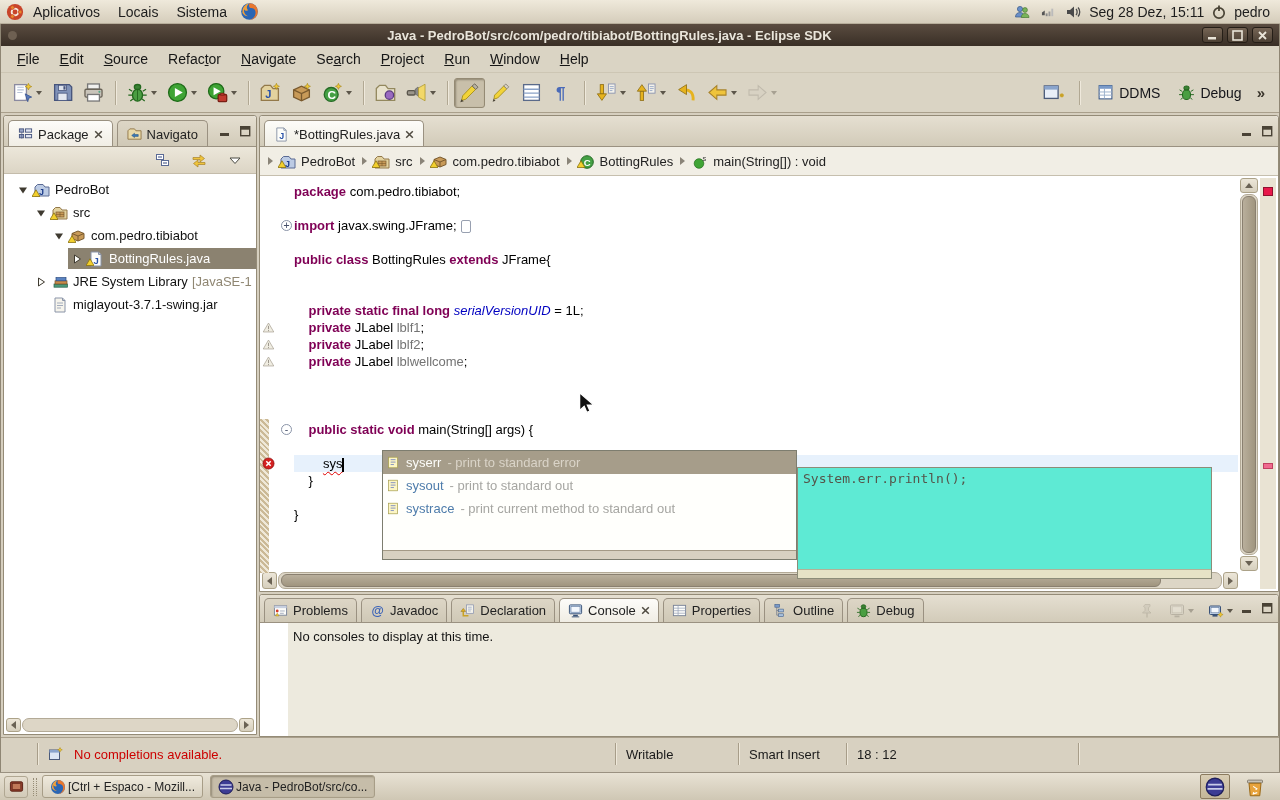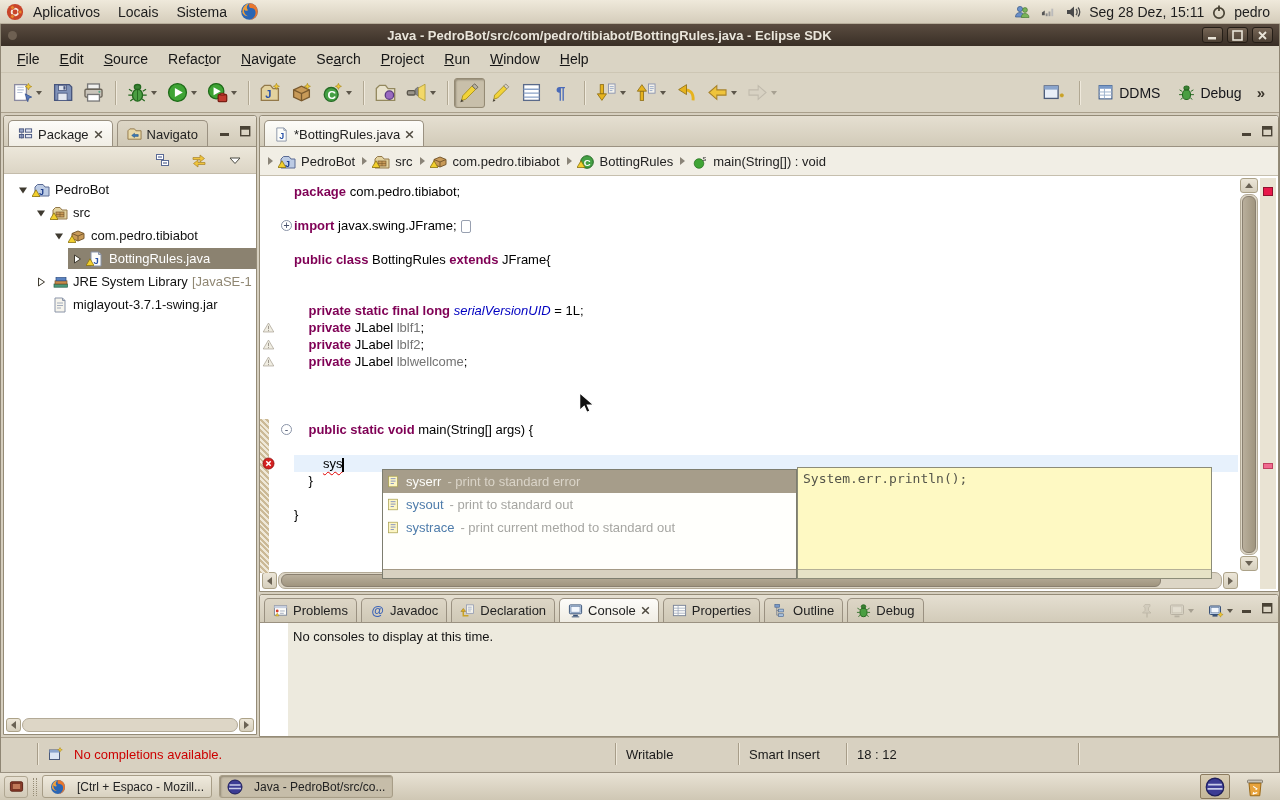"syserr" #completion { top: 353px -> 334px }
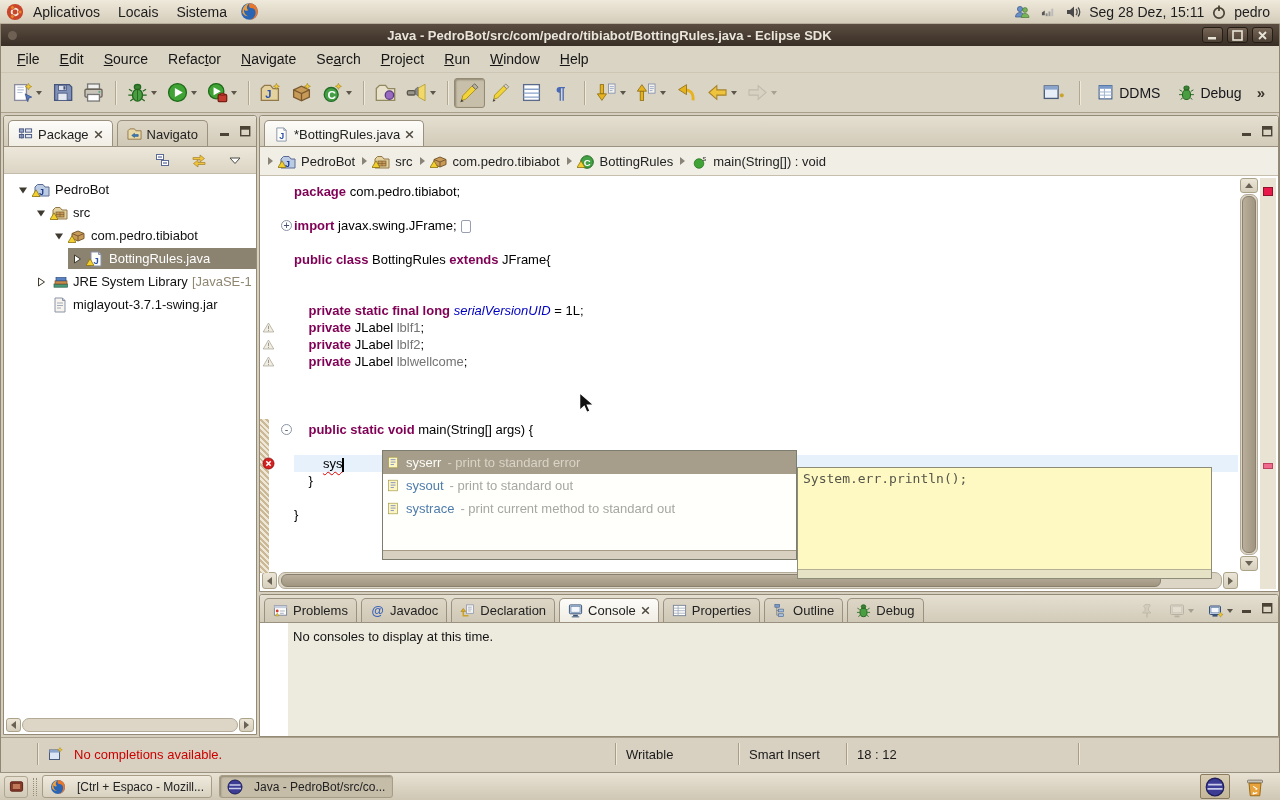"System.err.println();" #preview { background: #fef9c3 -> #5eead4 }
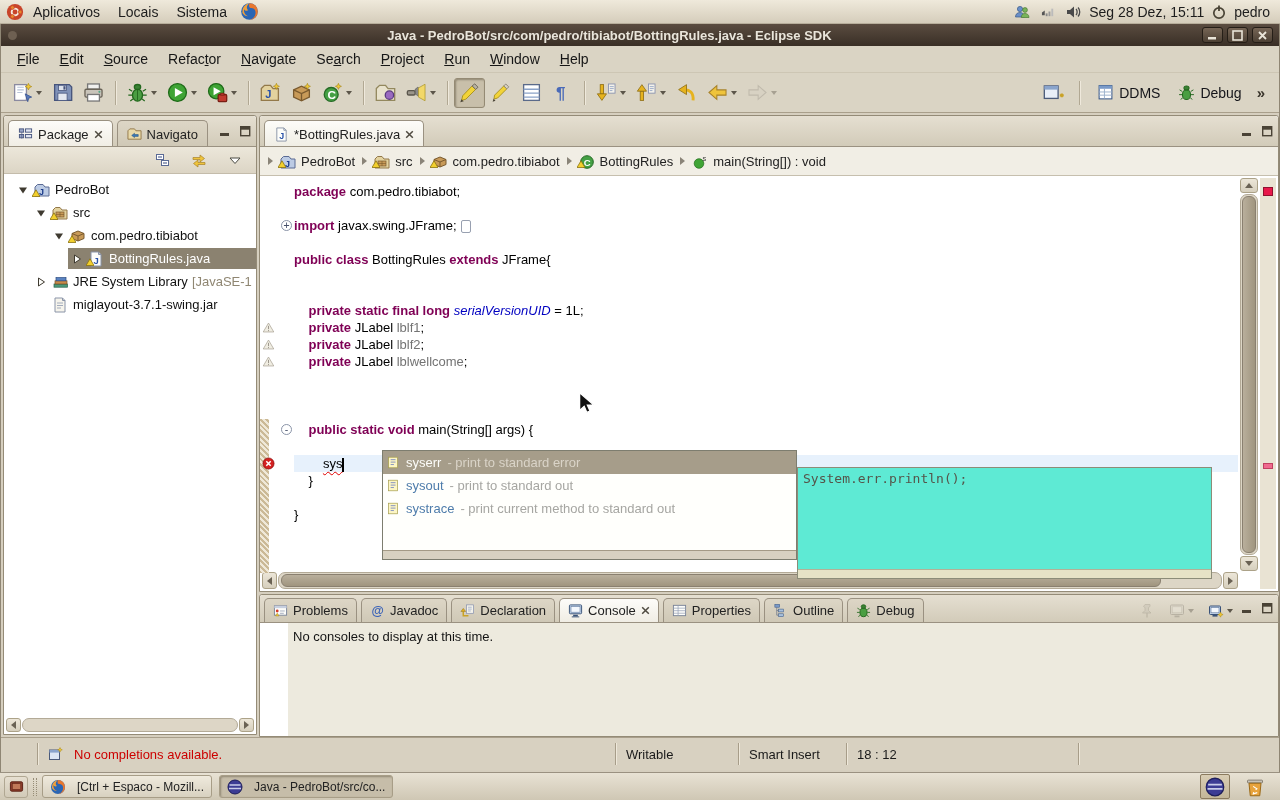"[Ctrl + Espaco - Mozill..." .task { gap: 11px -> 2px }
